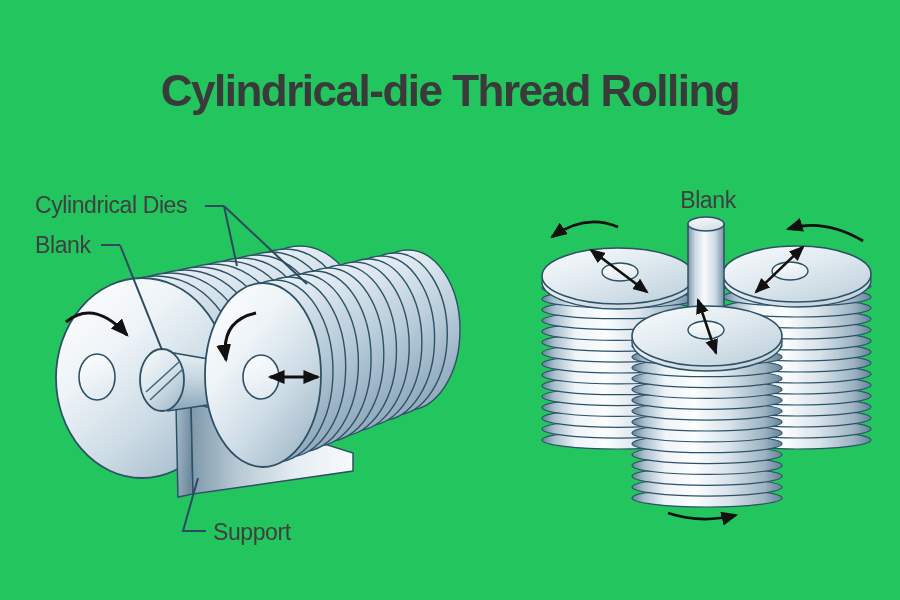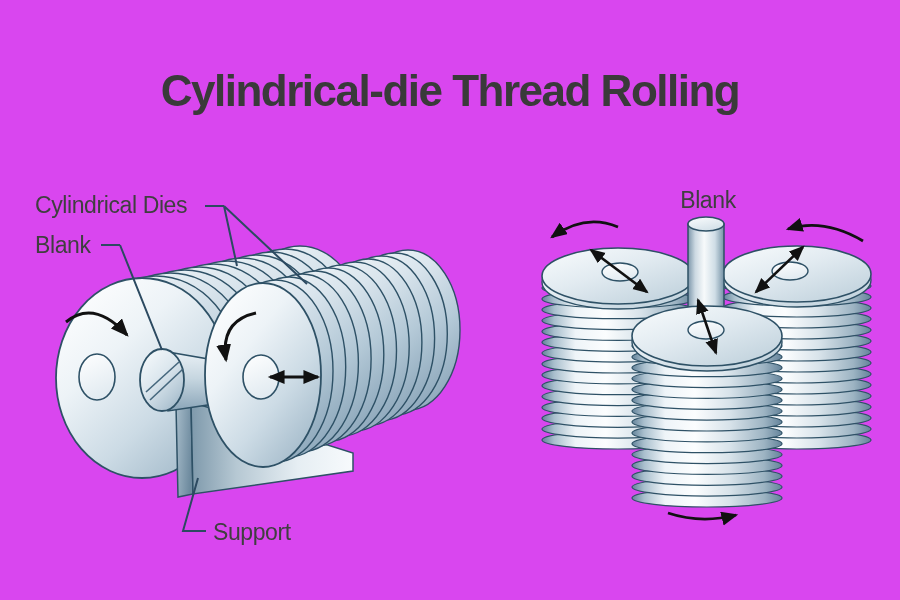"Cylindrical-die Thread Rolling" .canvas { background: #d946ef -> #22c55e }
